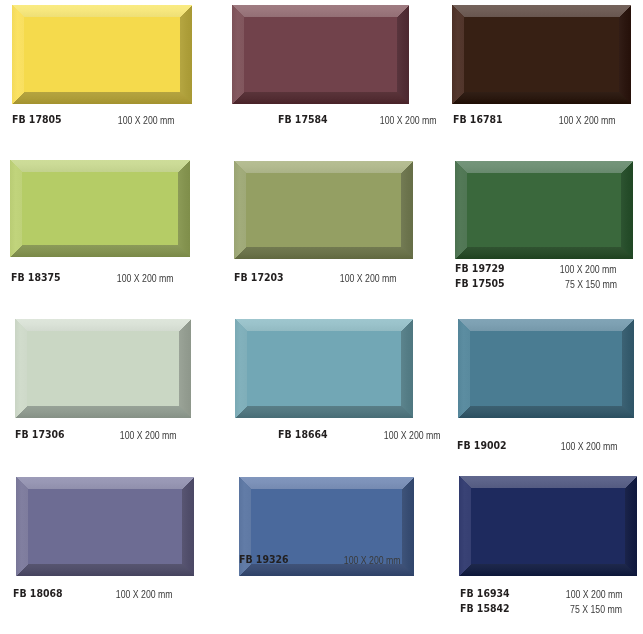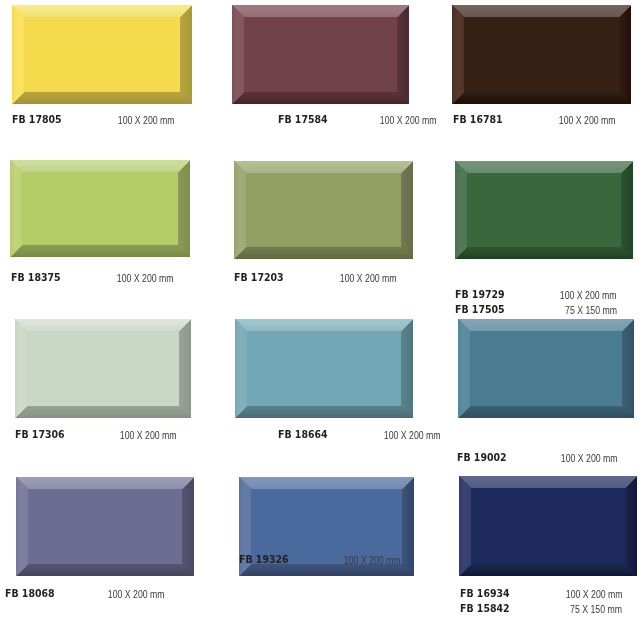"FB 19729" div.caption { top: 287px -> 261px }
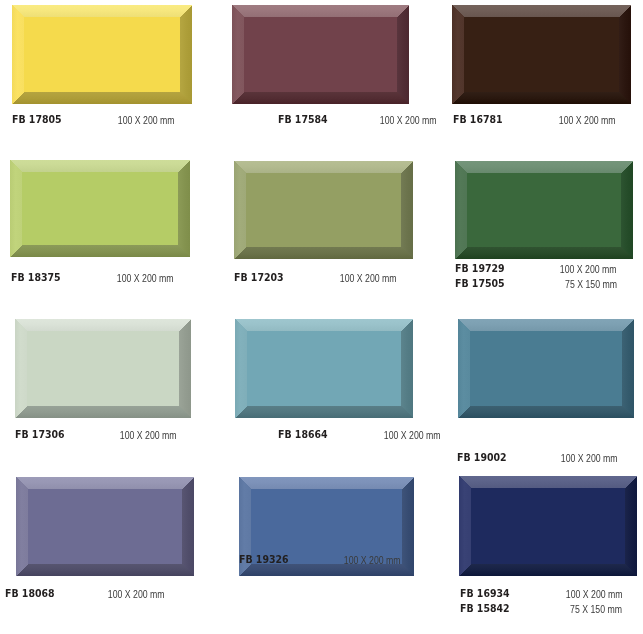"FB 19002" div.caption { top: 450px -> 438px }
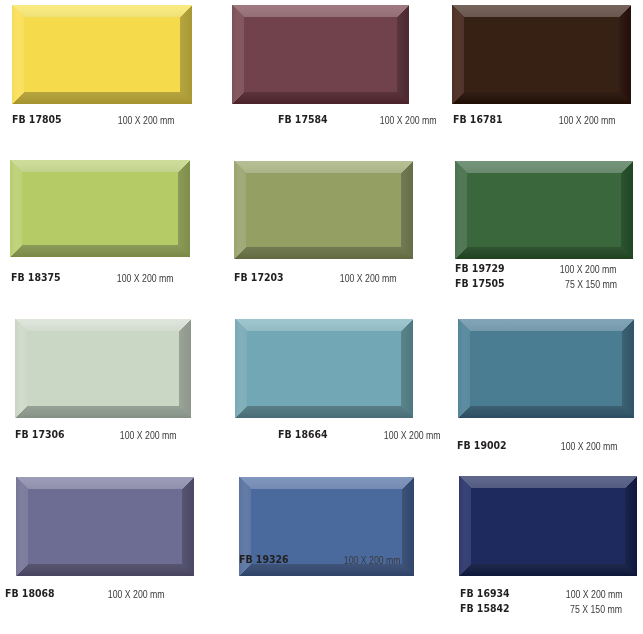"FB 18068" div.caption { left: 5px -> 13px }
